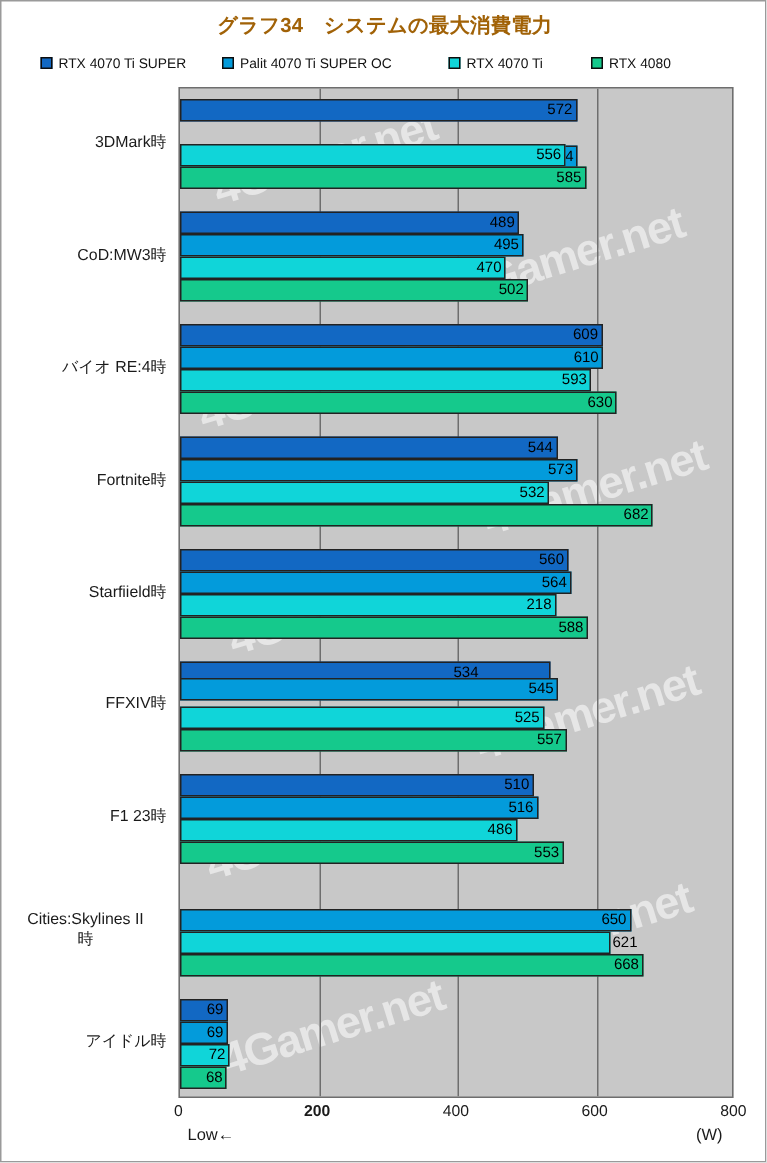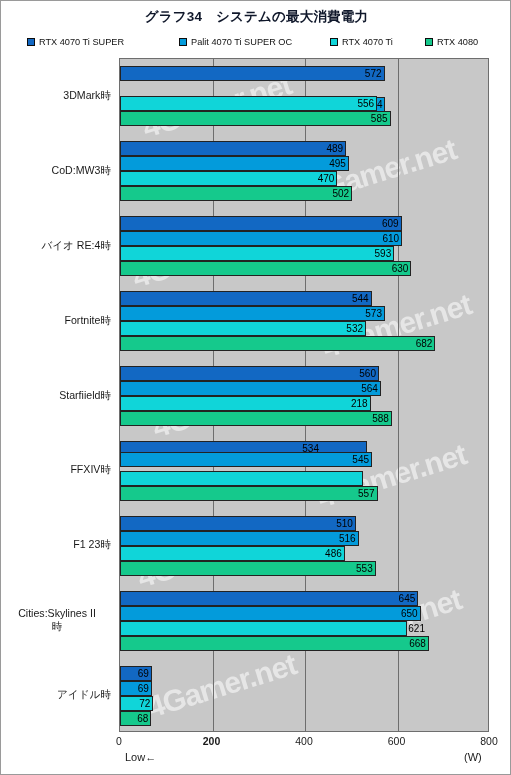"グラフ34 システムの最大消費電力" #chart-title { color: #0f172a -> #a16207 }
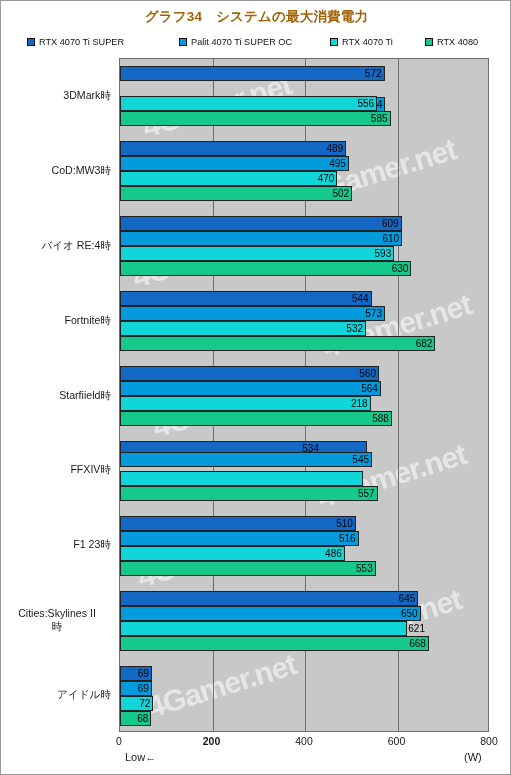"RTX 4070 Ti SUPER" .legend-item:nth-child(1) { width: 152px -> 121px }
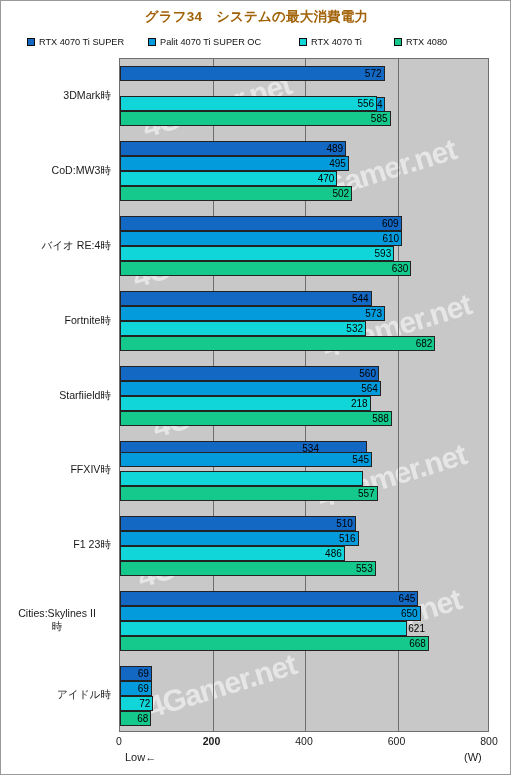"525" div.bar-value { html: none -> <div>525</div> }
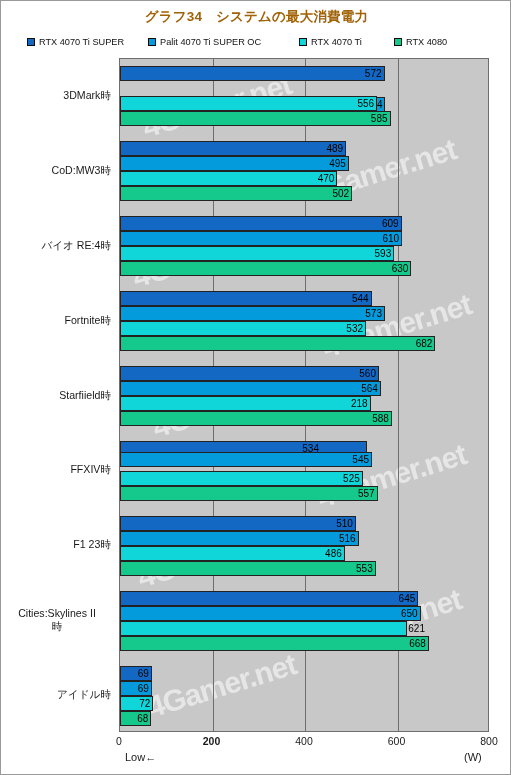"645" div.bar-row { html: <div> <div></div> <div>645</div> </div> -> none }
